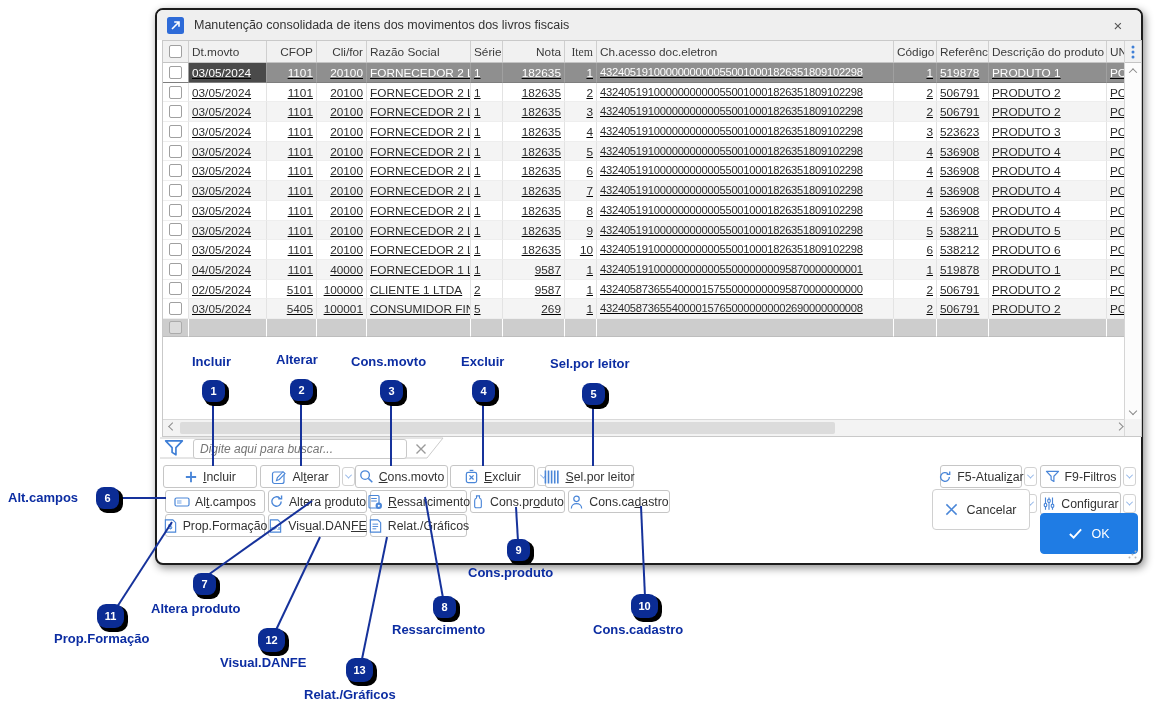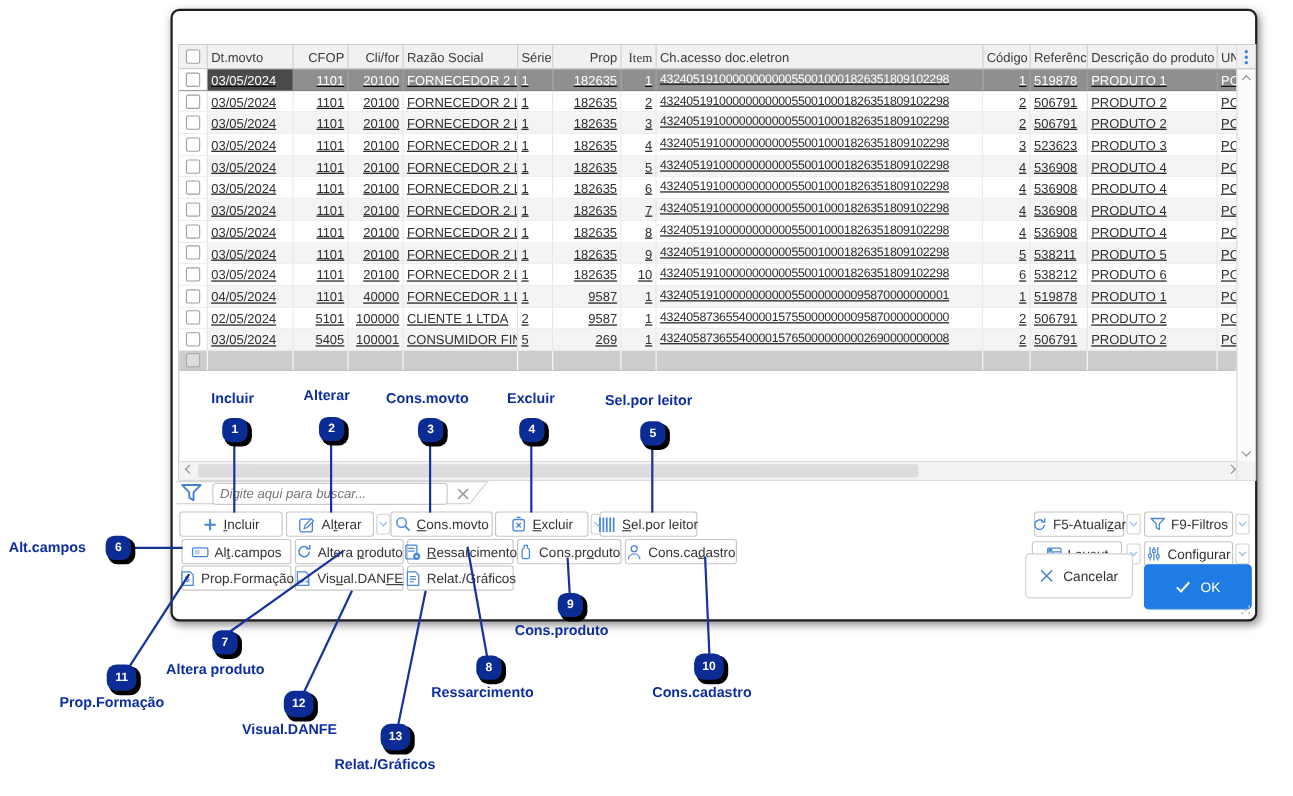"Manutenção consolidada de itens dos" div.titlebar { html: none -> <div> <svg> <rect></rect> <path></path> </svg> <span>Manutenção consolidada de itens dos movimentos dos livros fiscais</span> <span>×</span> </div> }
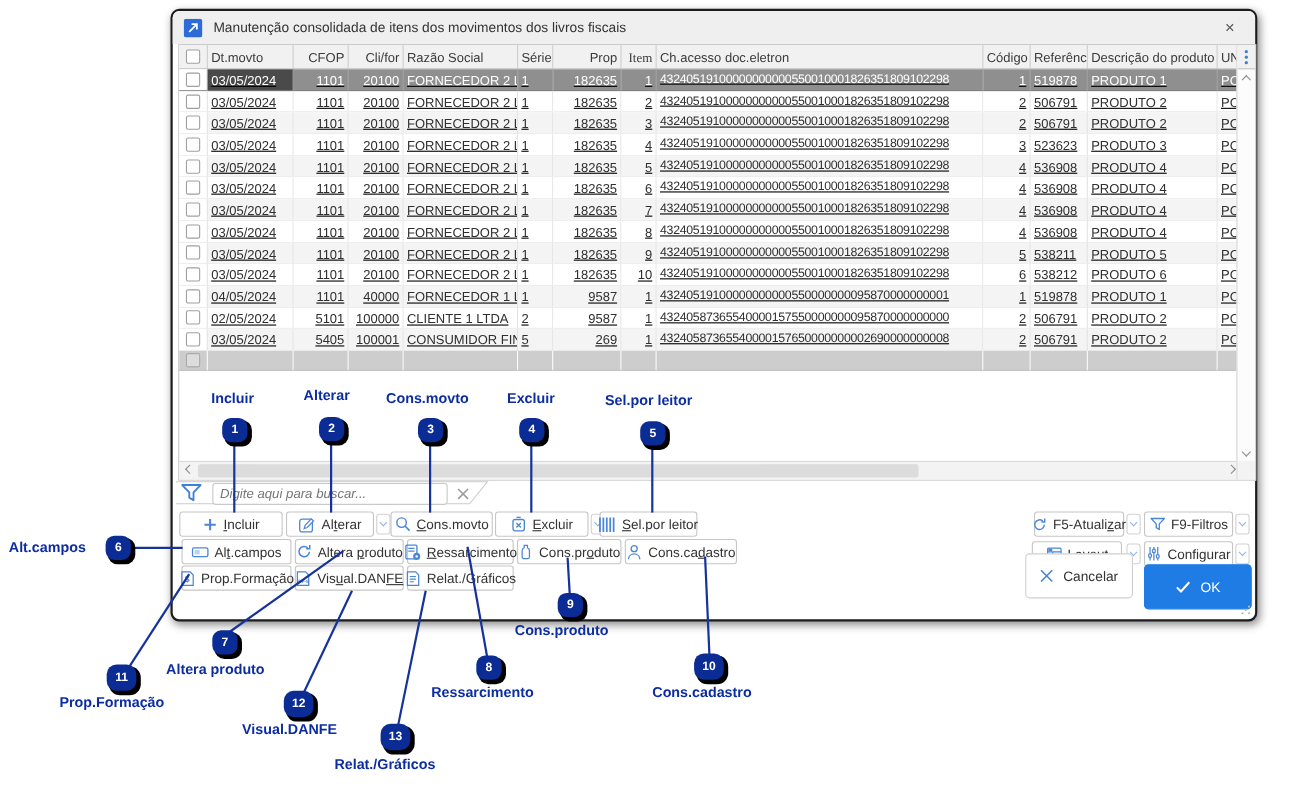"Prop" div.hc { text: Prop -> Nota }
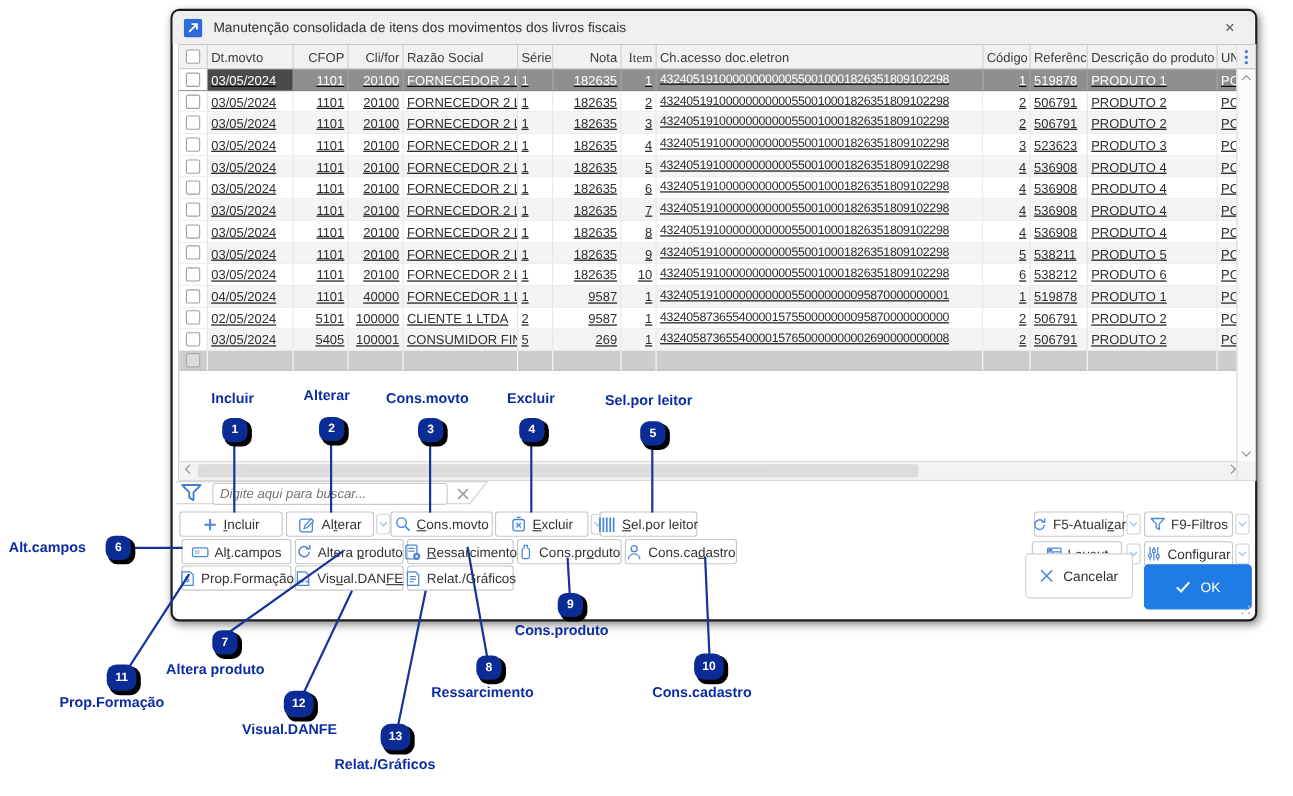"Cancelar" div.bigbtn { top: 493px -> 479px }
